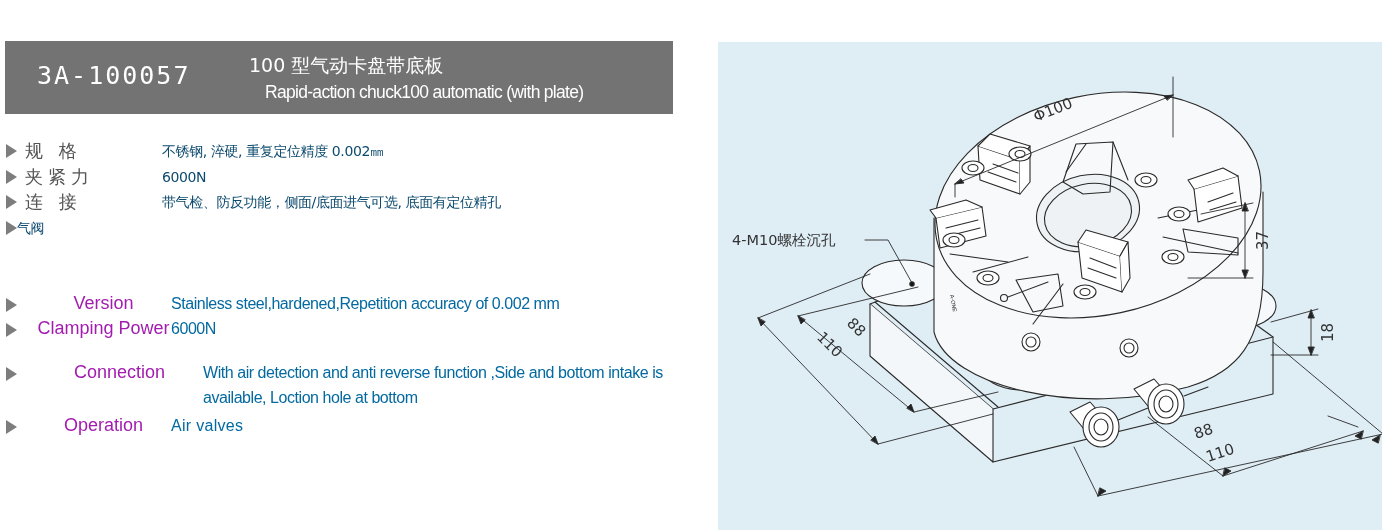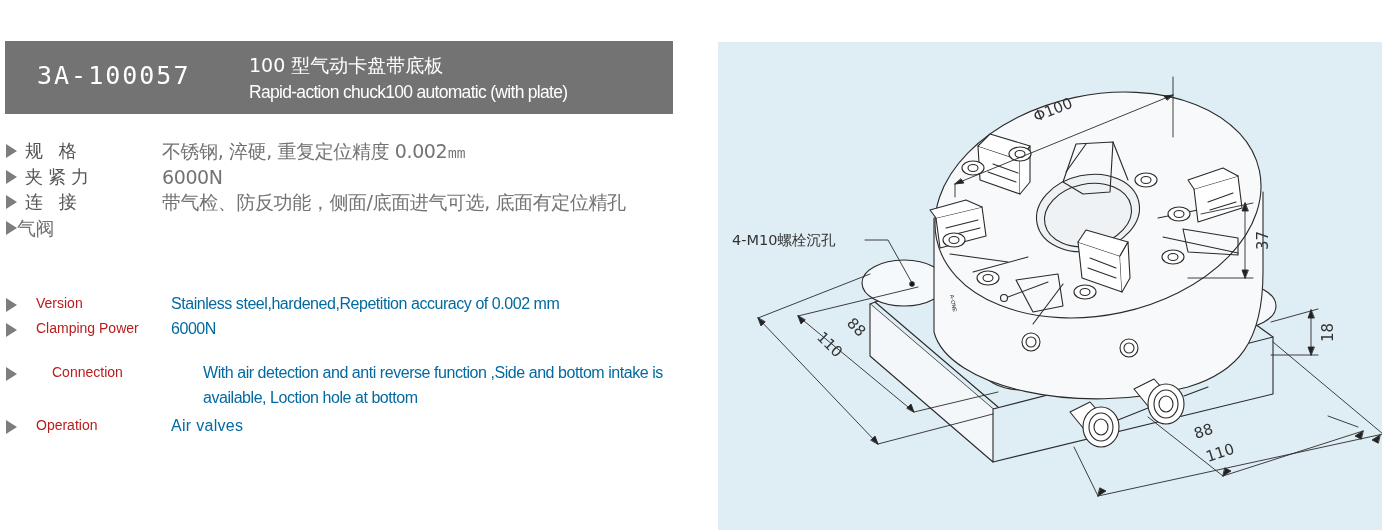"Rapid-action chuck100 automatic (with" .header-bar .title-en { left: 244px -> 260px }
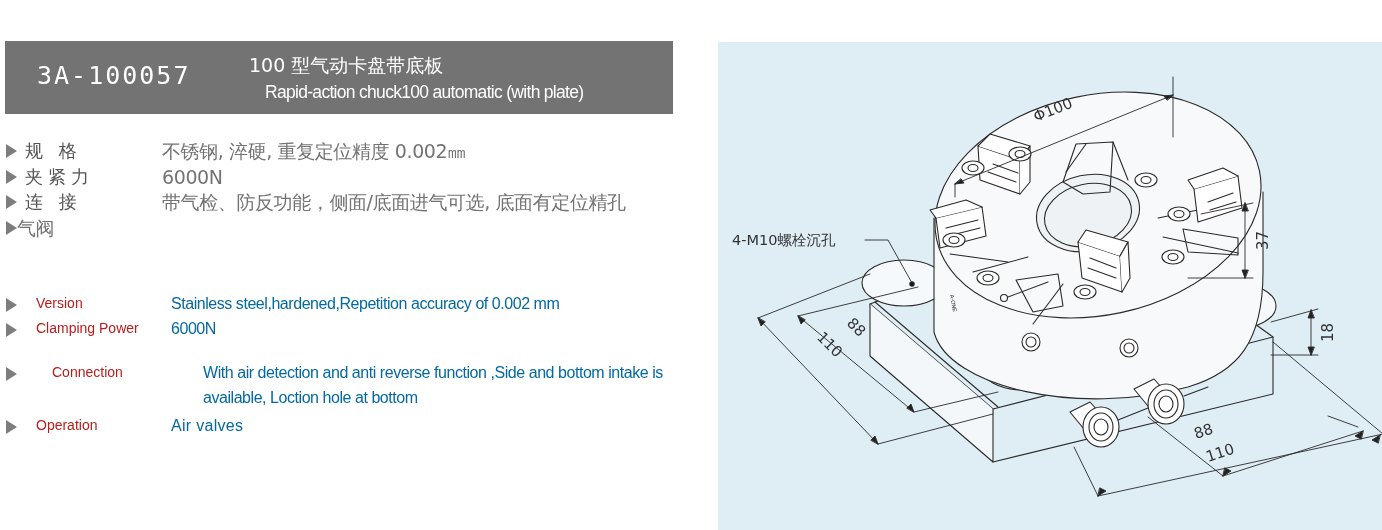"不锈钢, 淬硬, 重复定位精度 0.002㎜" .spec-list.cn .value { color: #737373 -> #0c4a6e; font-size: 19px -> 14px }
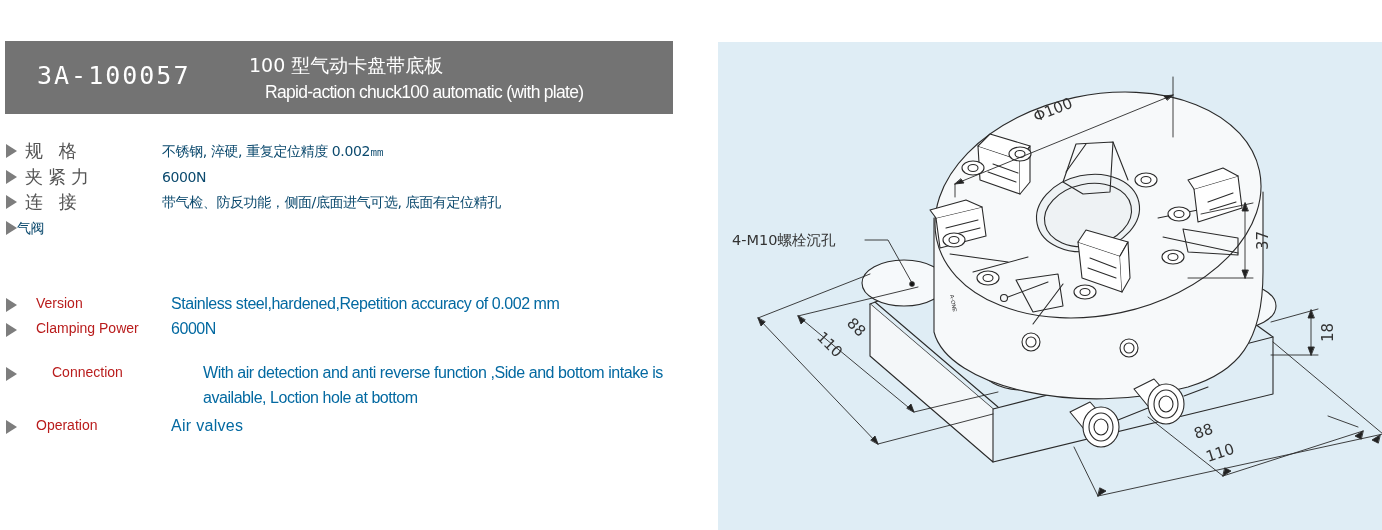"Version" .spec-list.en .label { color: #b91c1c -> #a21caf; font-size: 14px -> 18px; text-align: none -> center }
